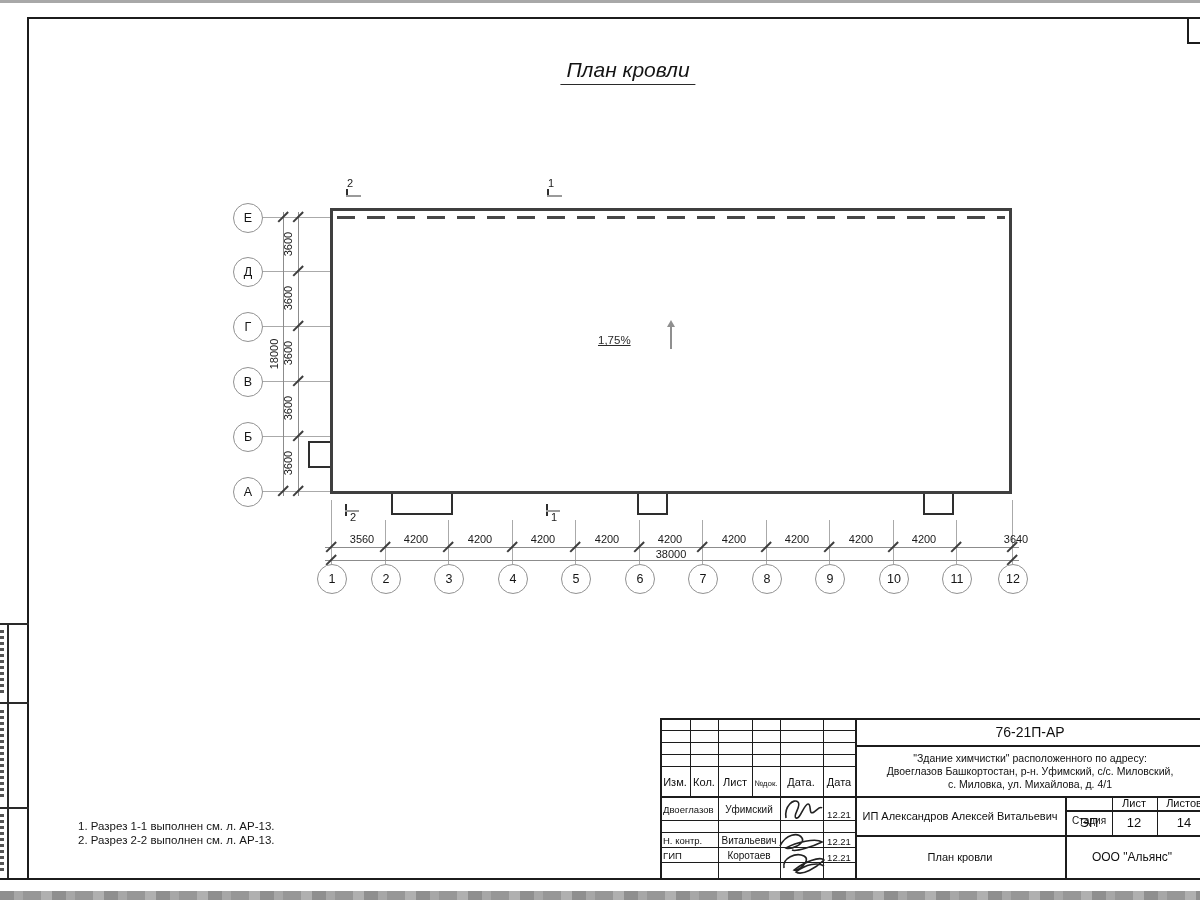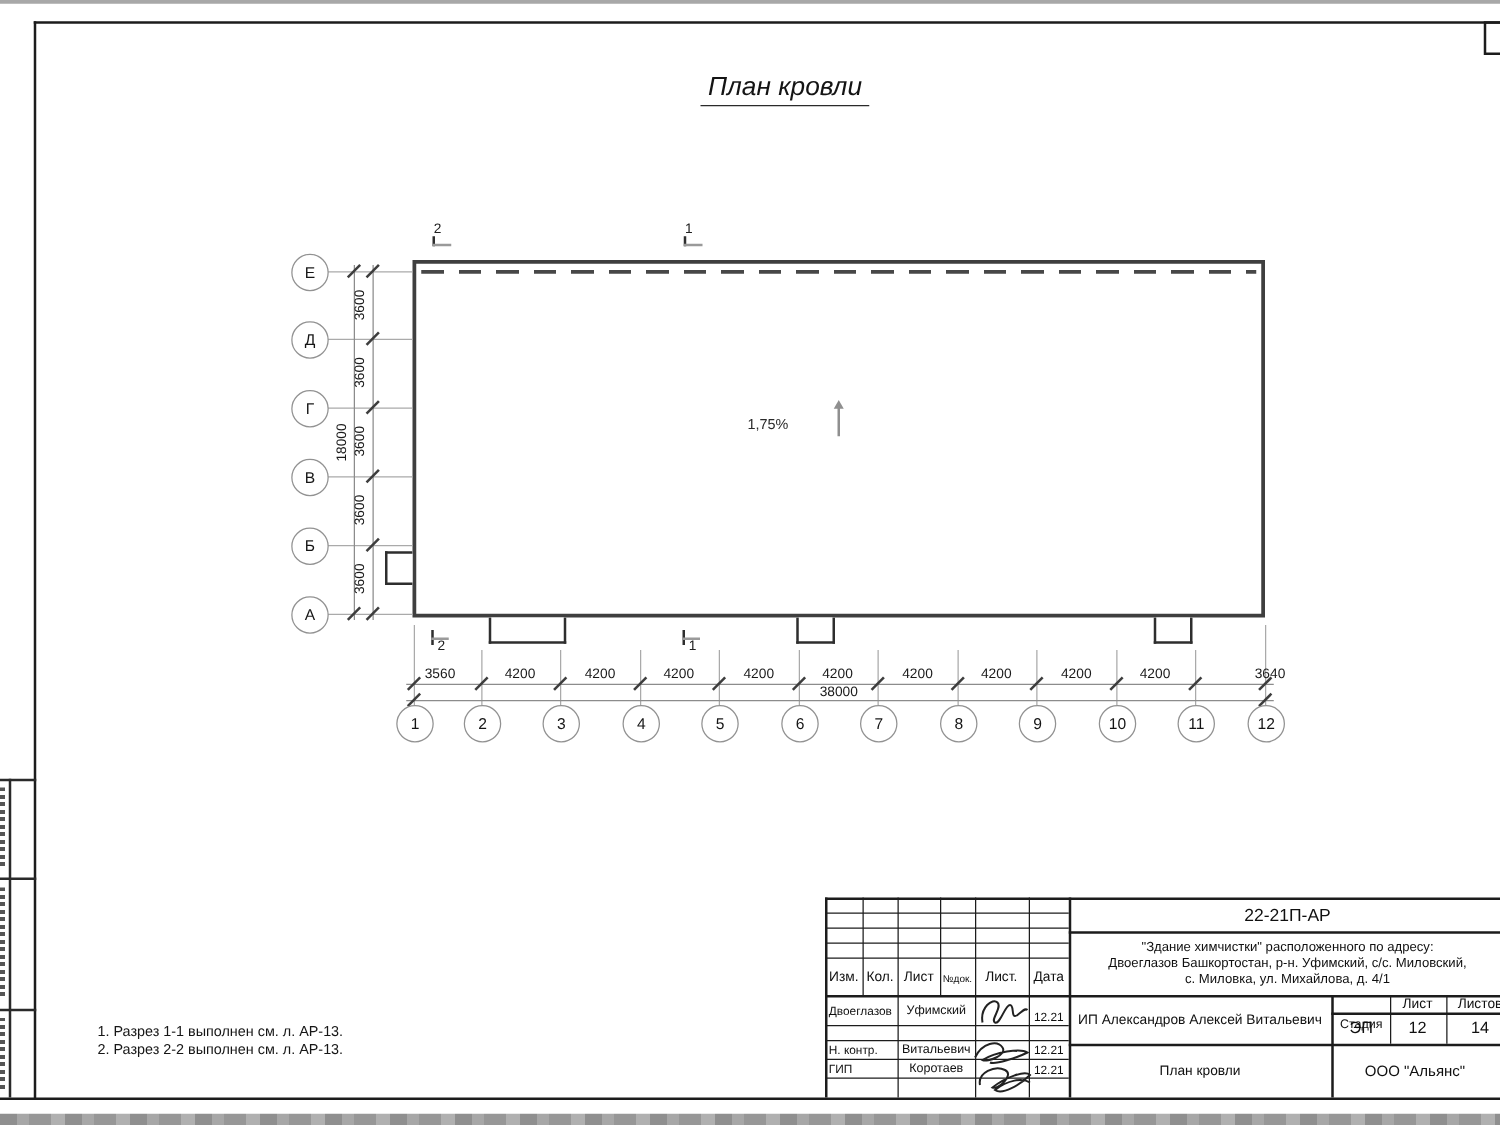"1,75%" div.abs { text-decoration: none -> underline }
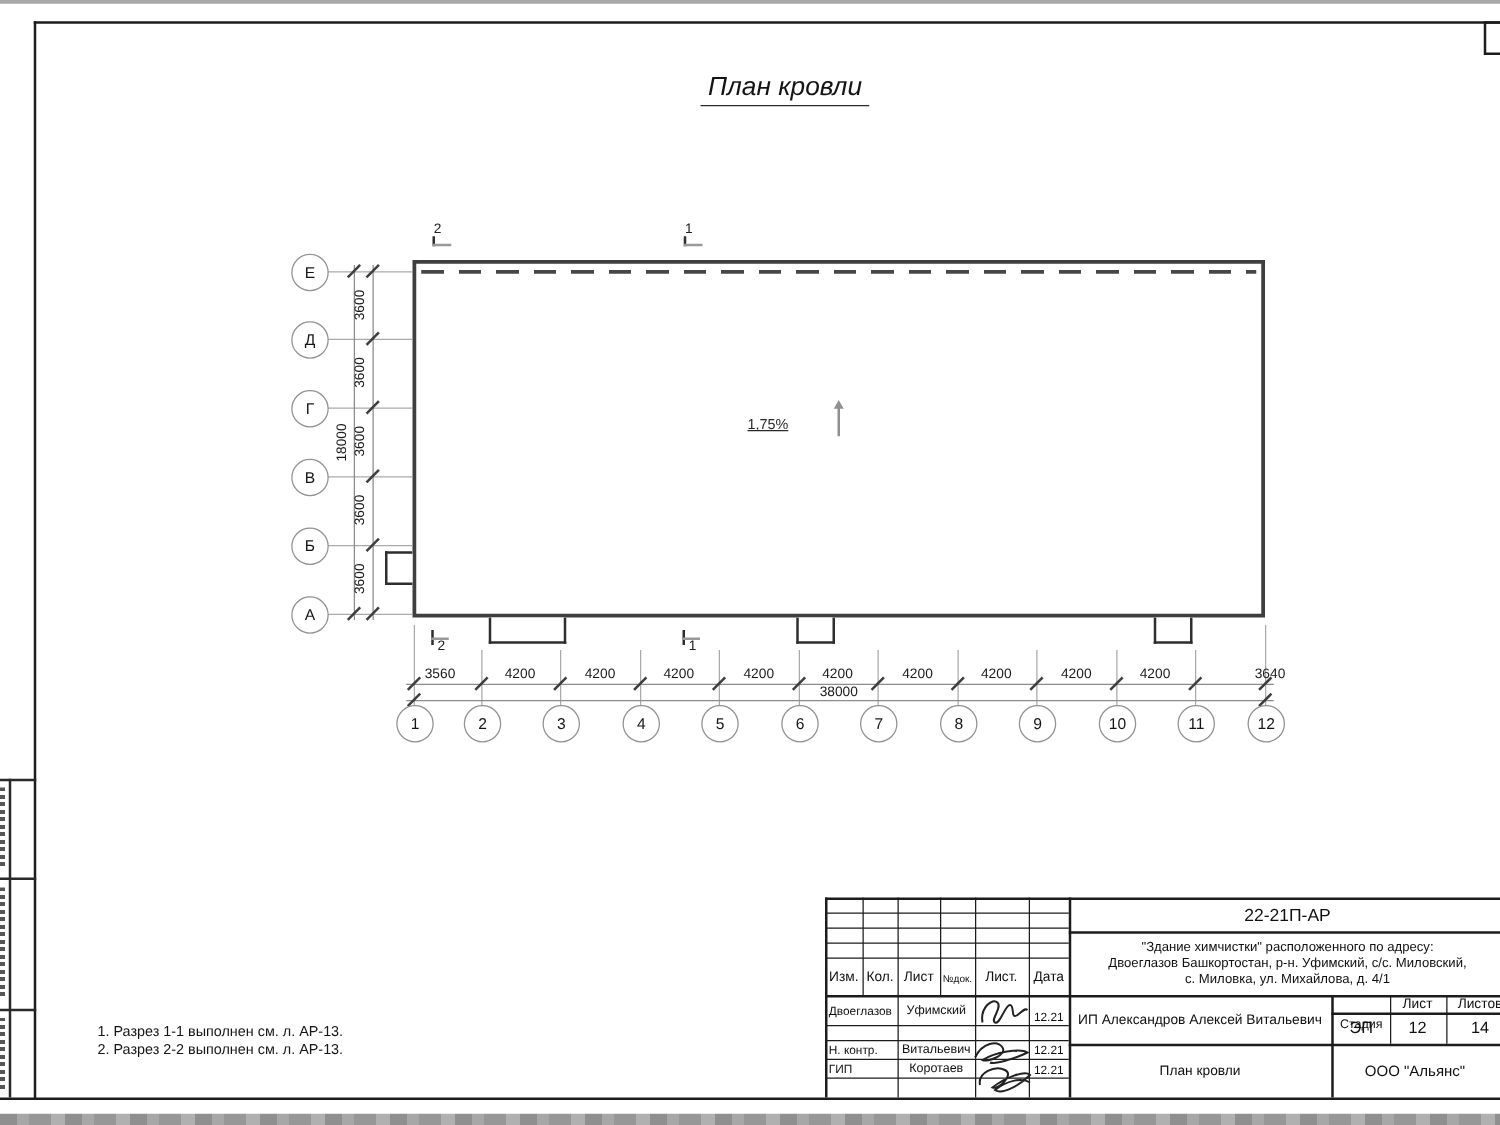"3560" div.dimlbl { left: 352px -> 362px }
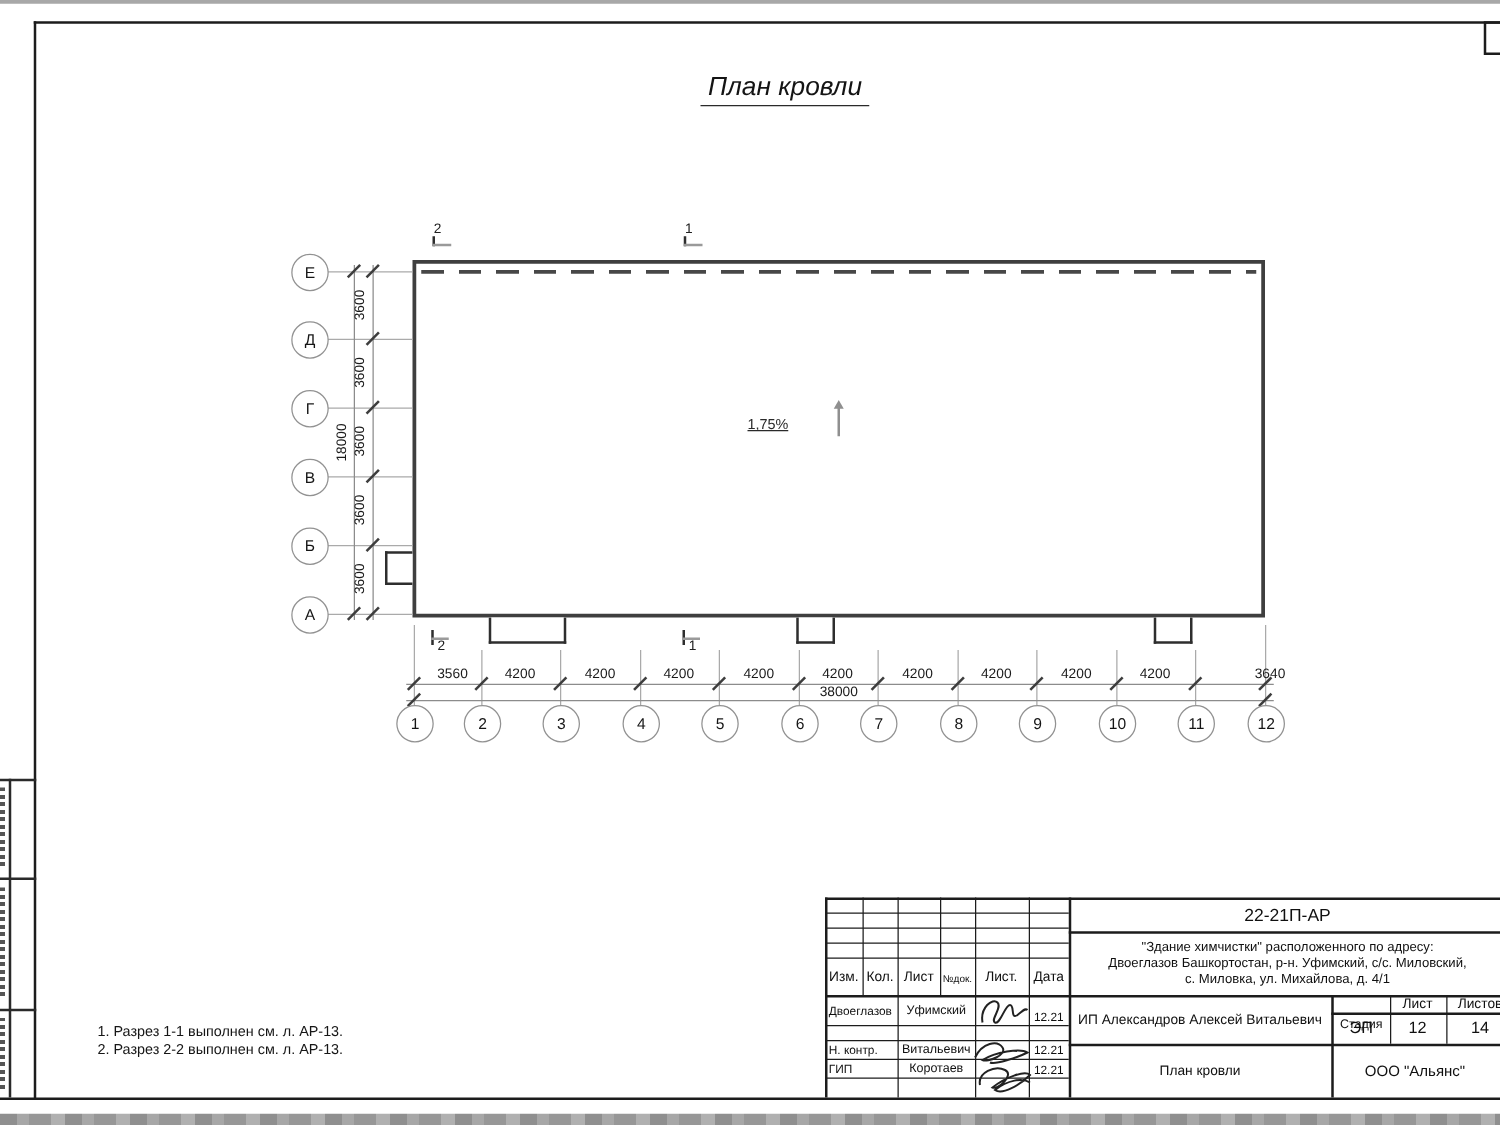"22-21П-АР" div.tbtext { text: 22-21П-АР -> 76-21П-АР }
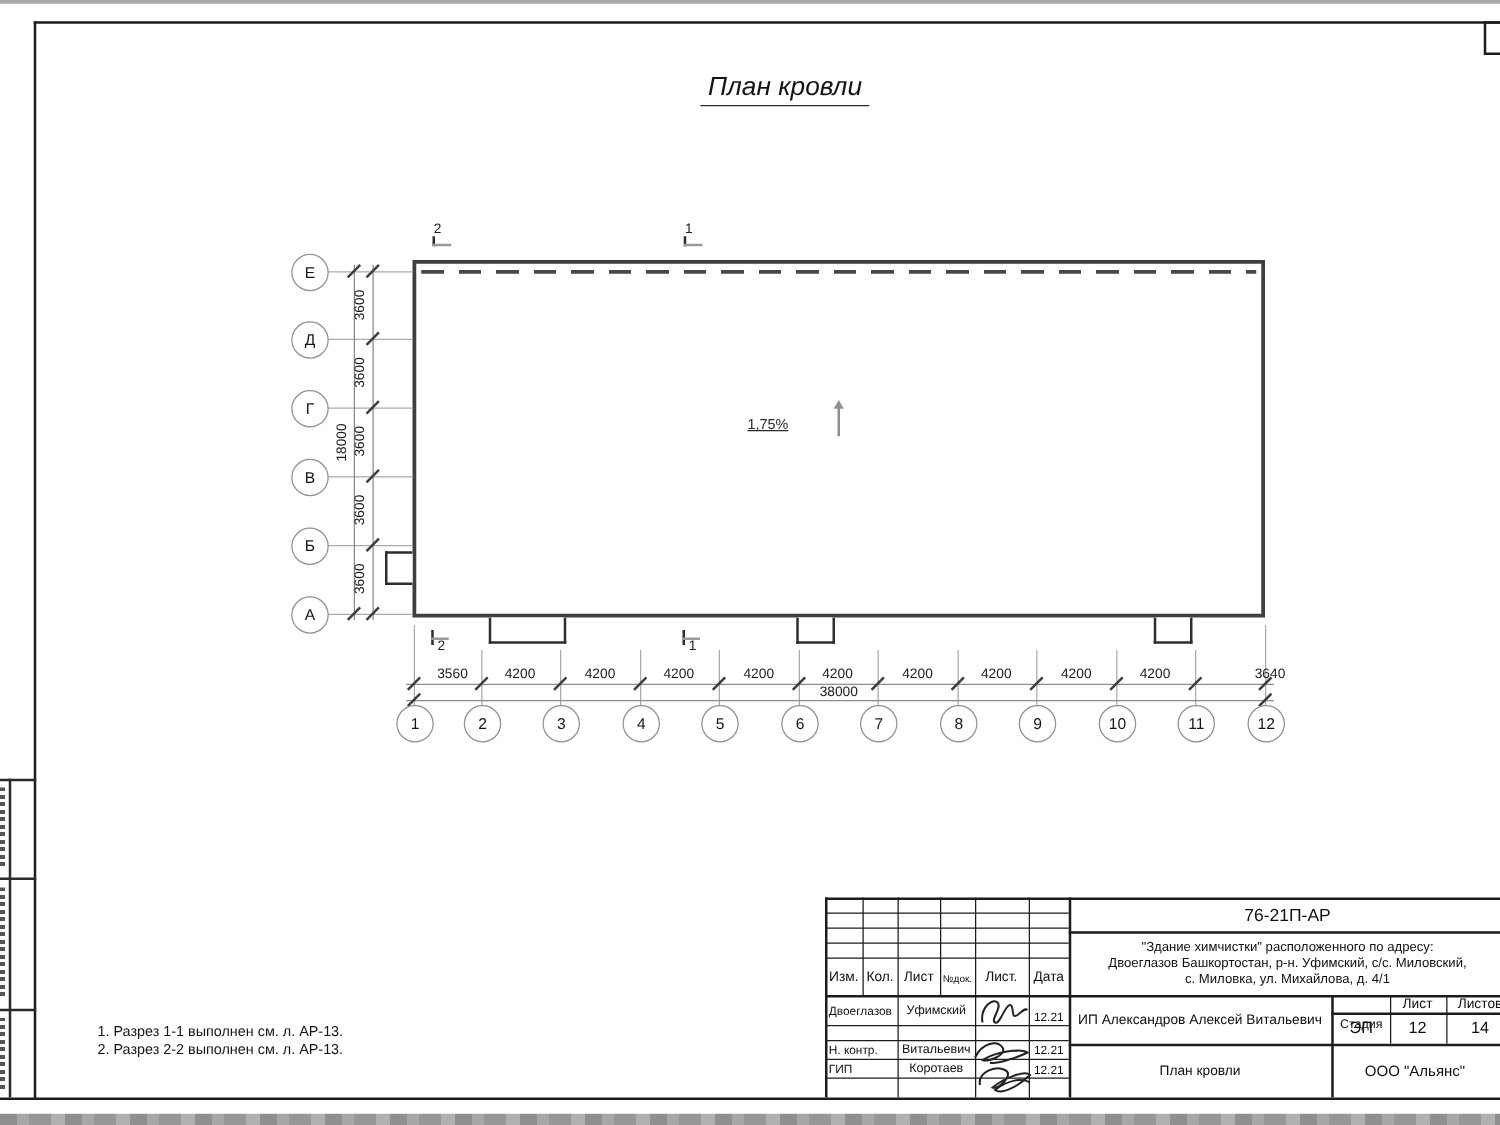"Лист." div.tbtext { text: Лист -> Дата }
